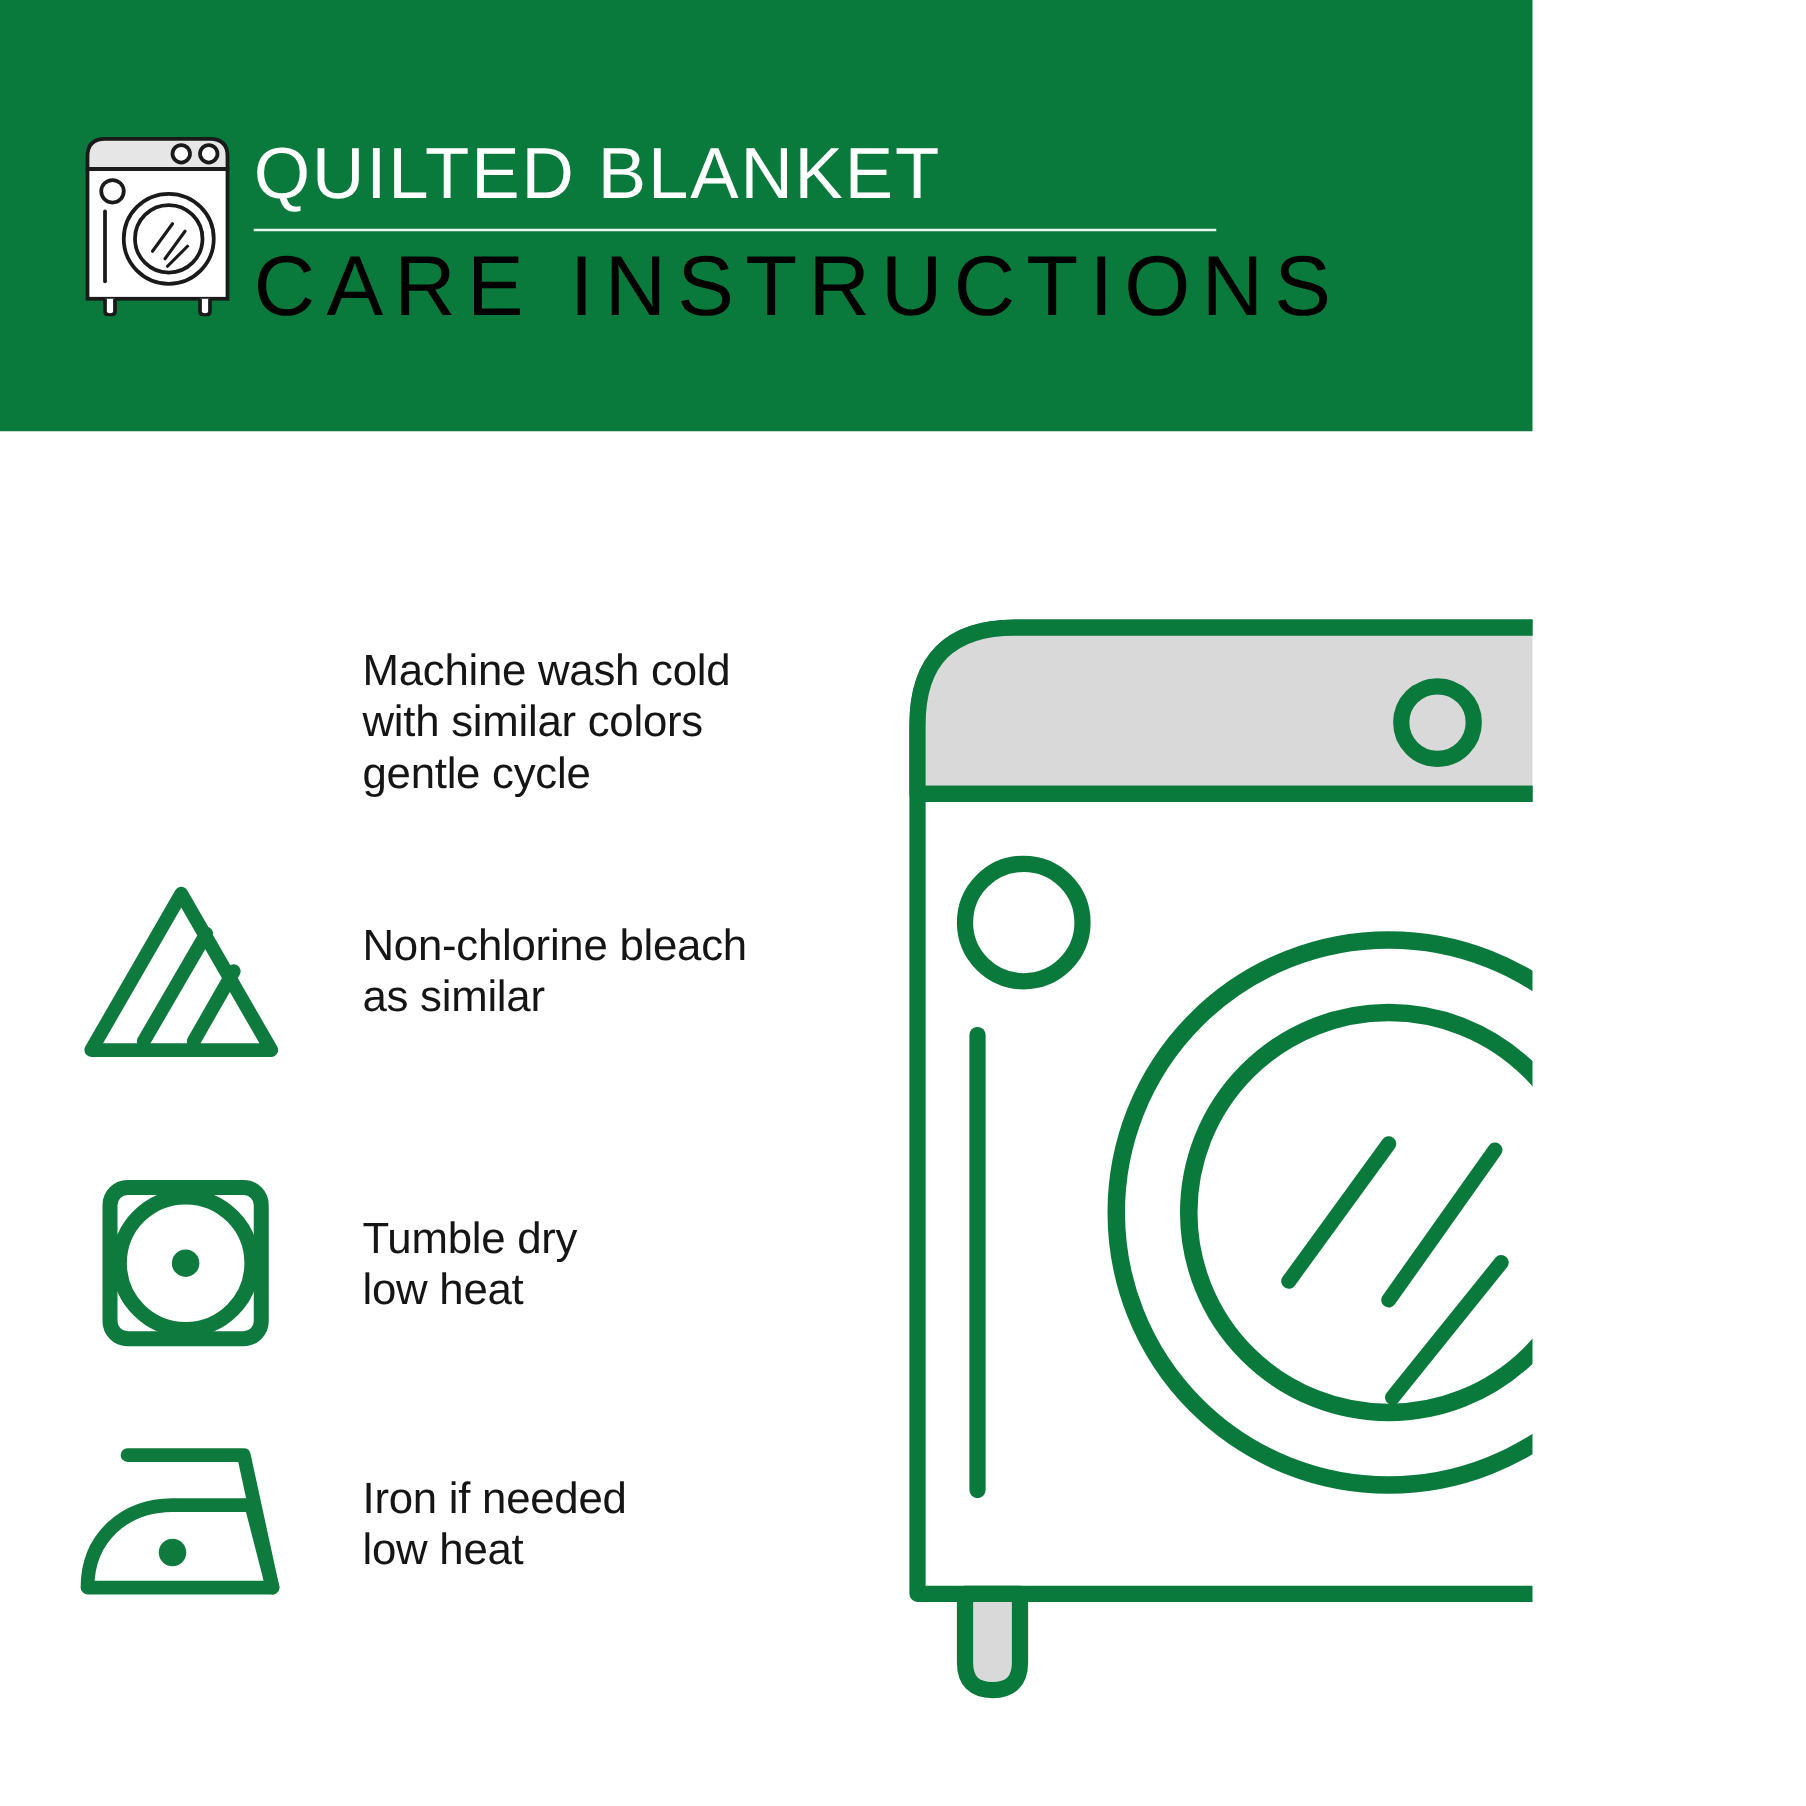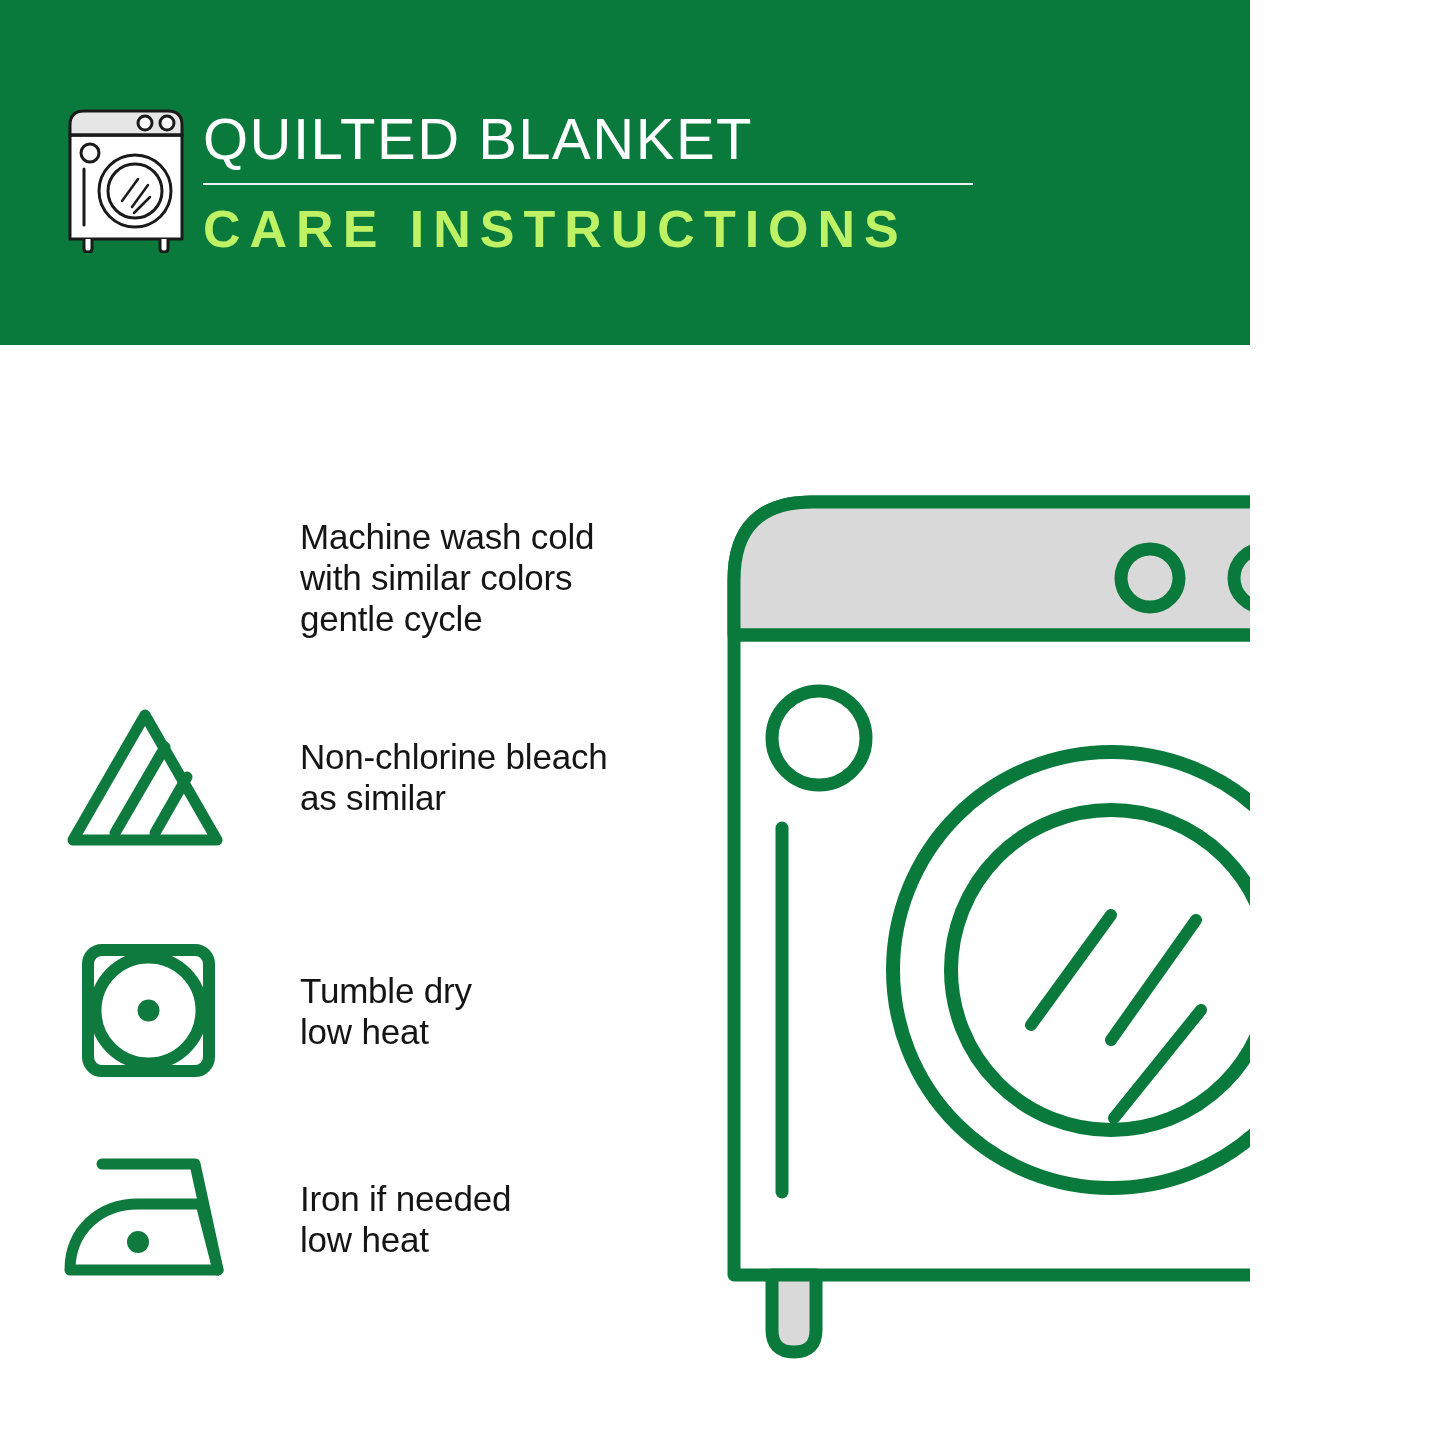"QUILTED BLANKET" #page { padding-left: 24px -> none }
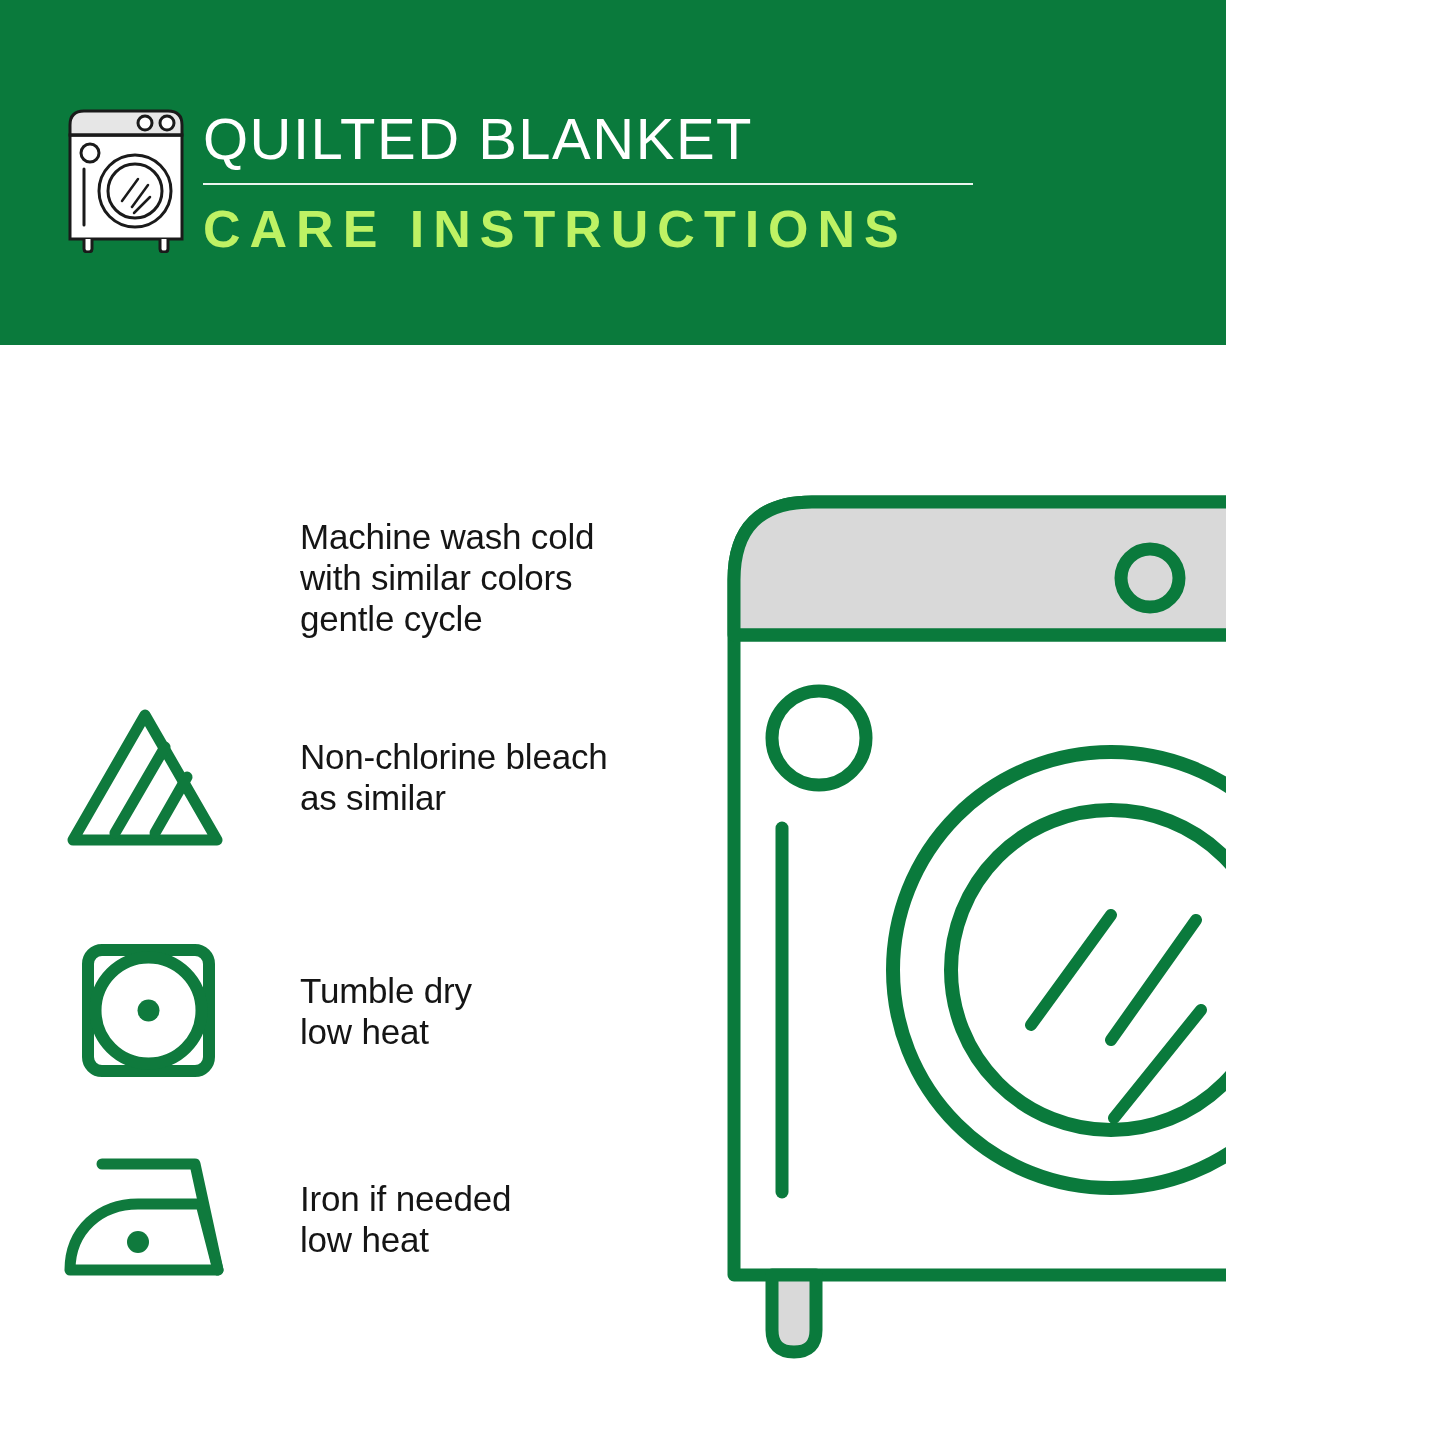"CARE INSTRUCTIONS" #title-line2 { color: #bef264 -> #000000; font-size: 52px -> 68px; font-weight: 700 -> 400 }
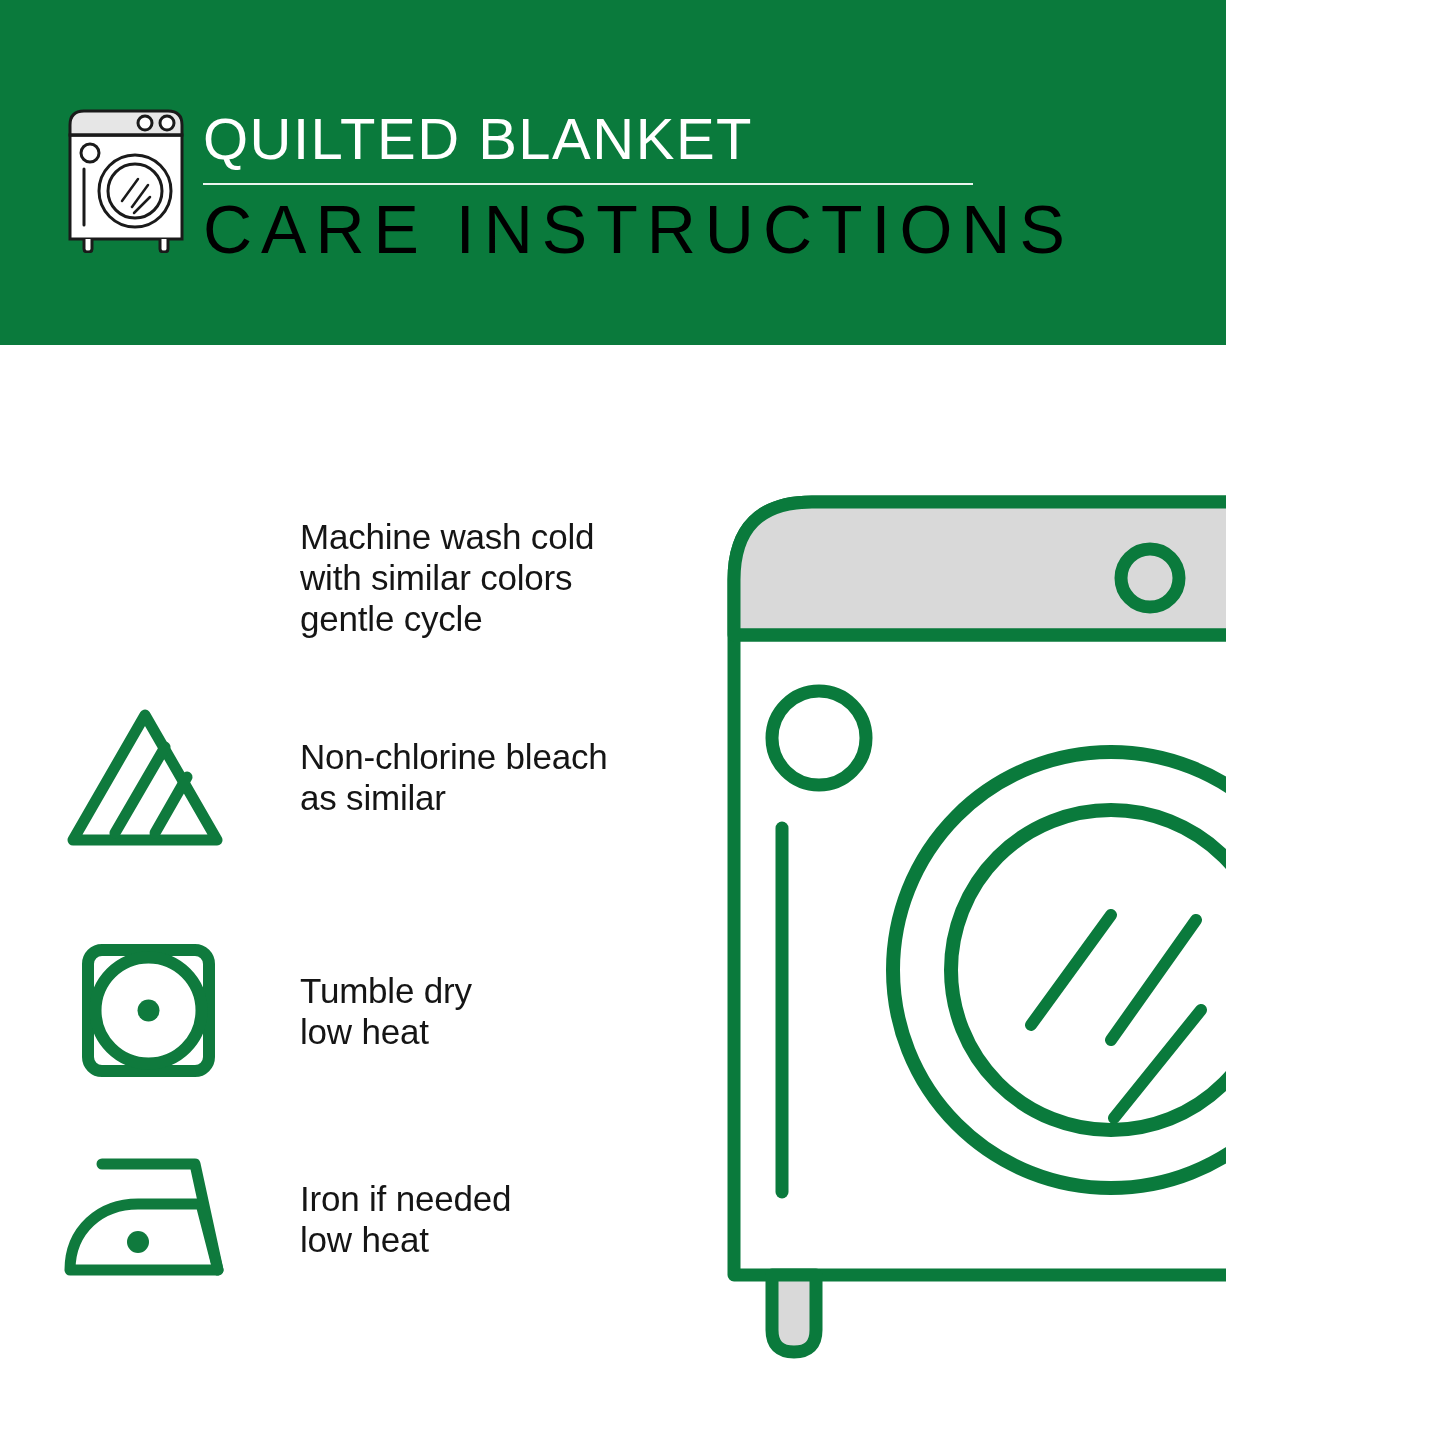"Machine wash cold" .care-text { left: 240px -> 230px }
